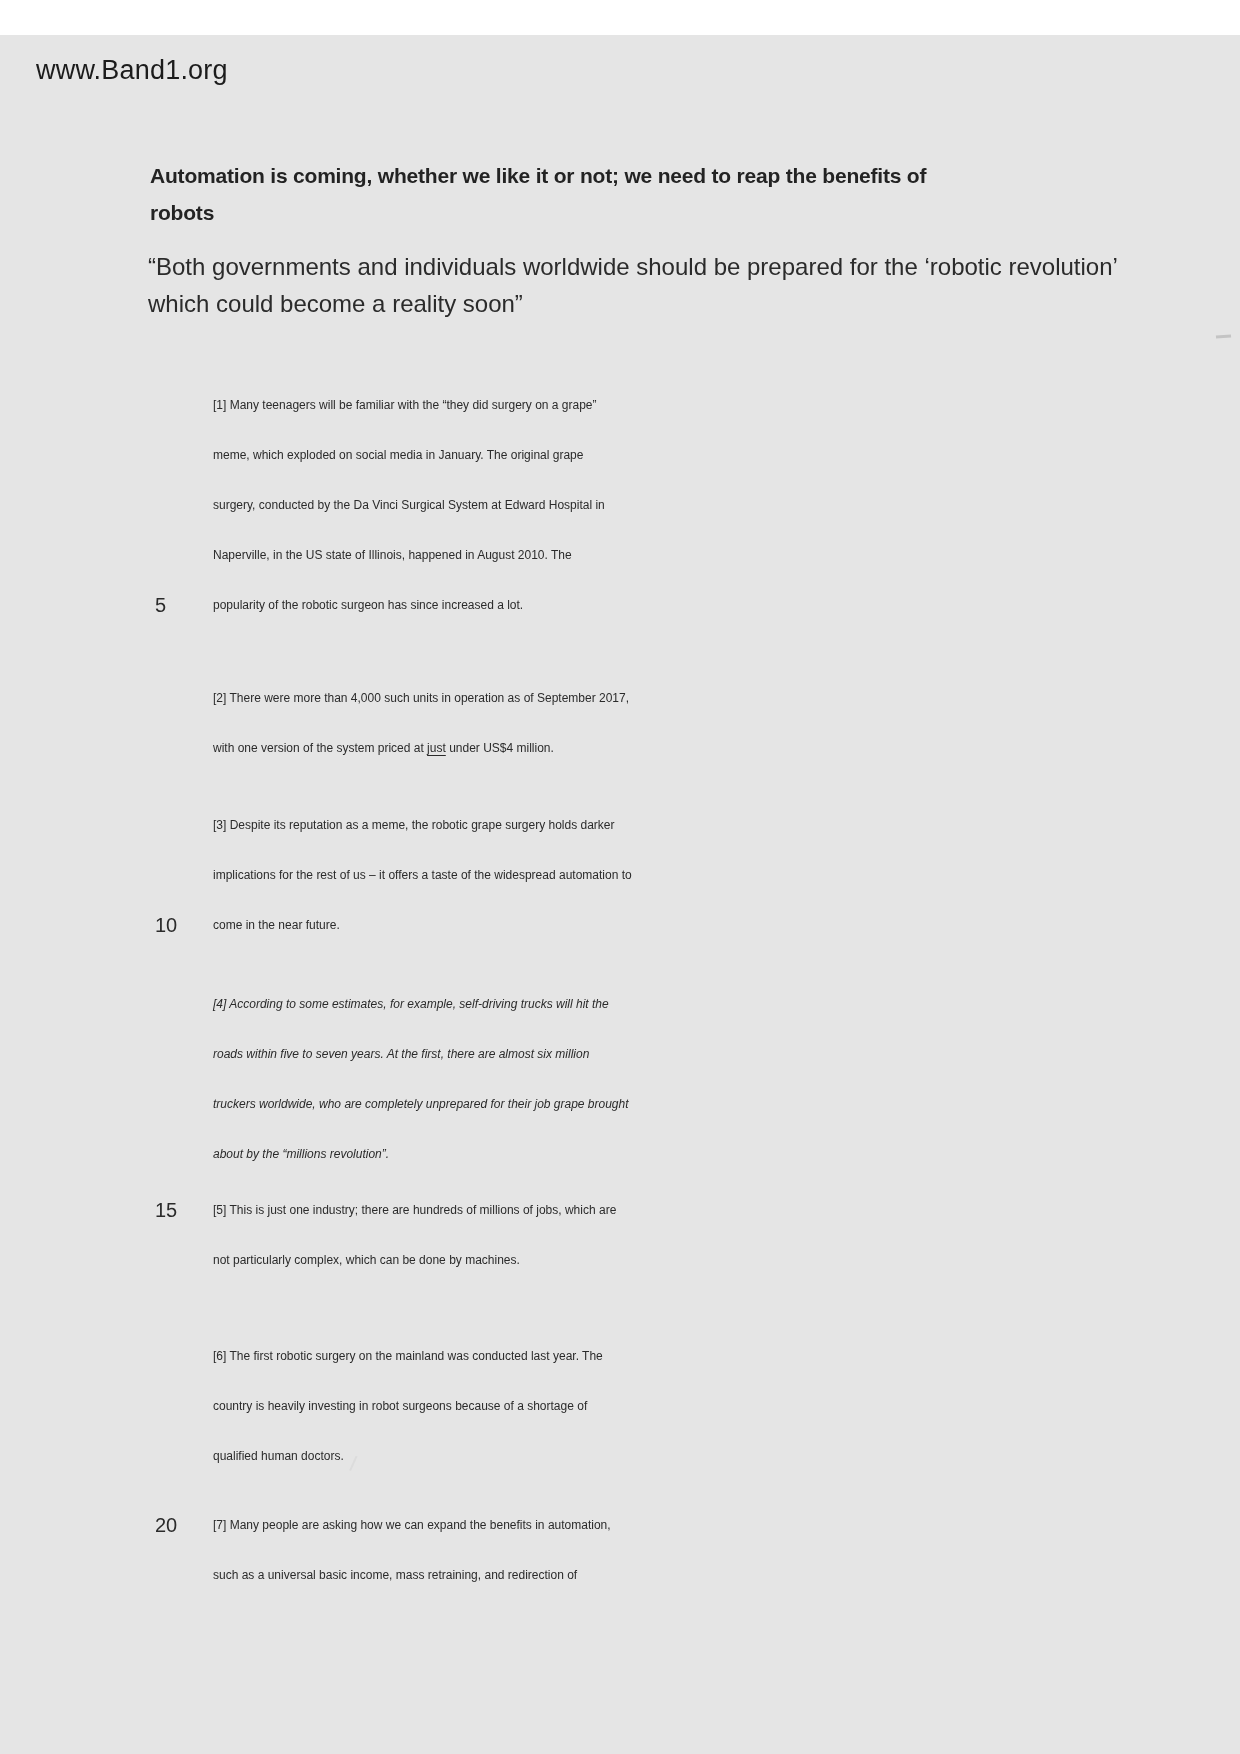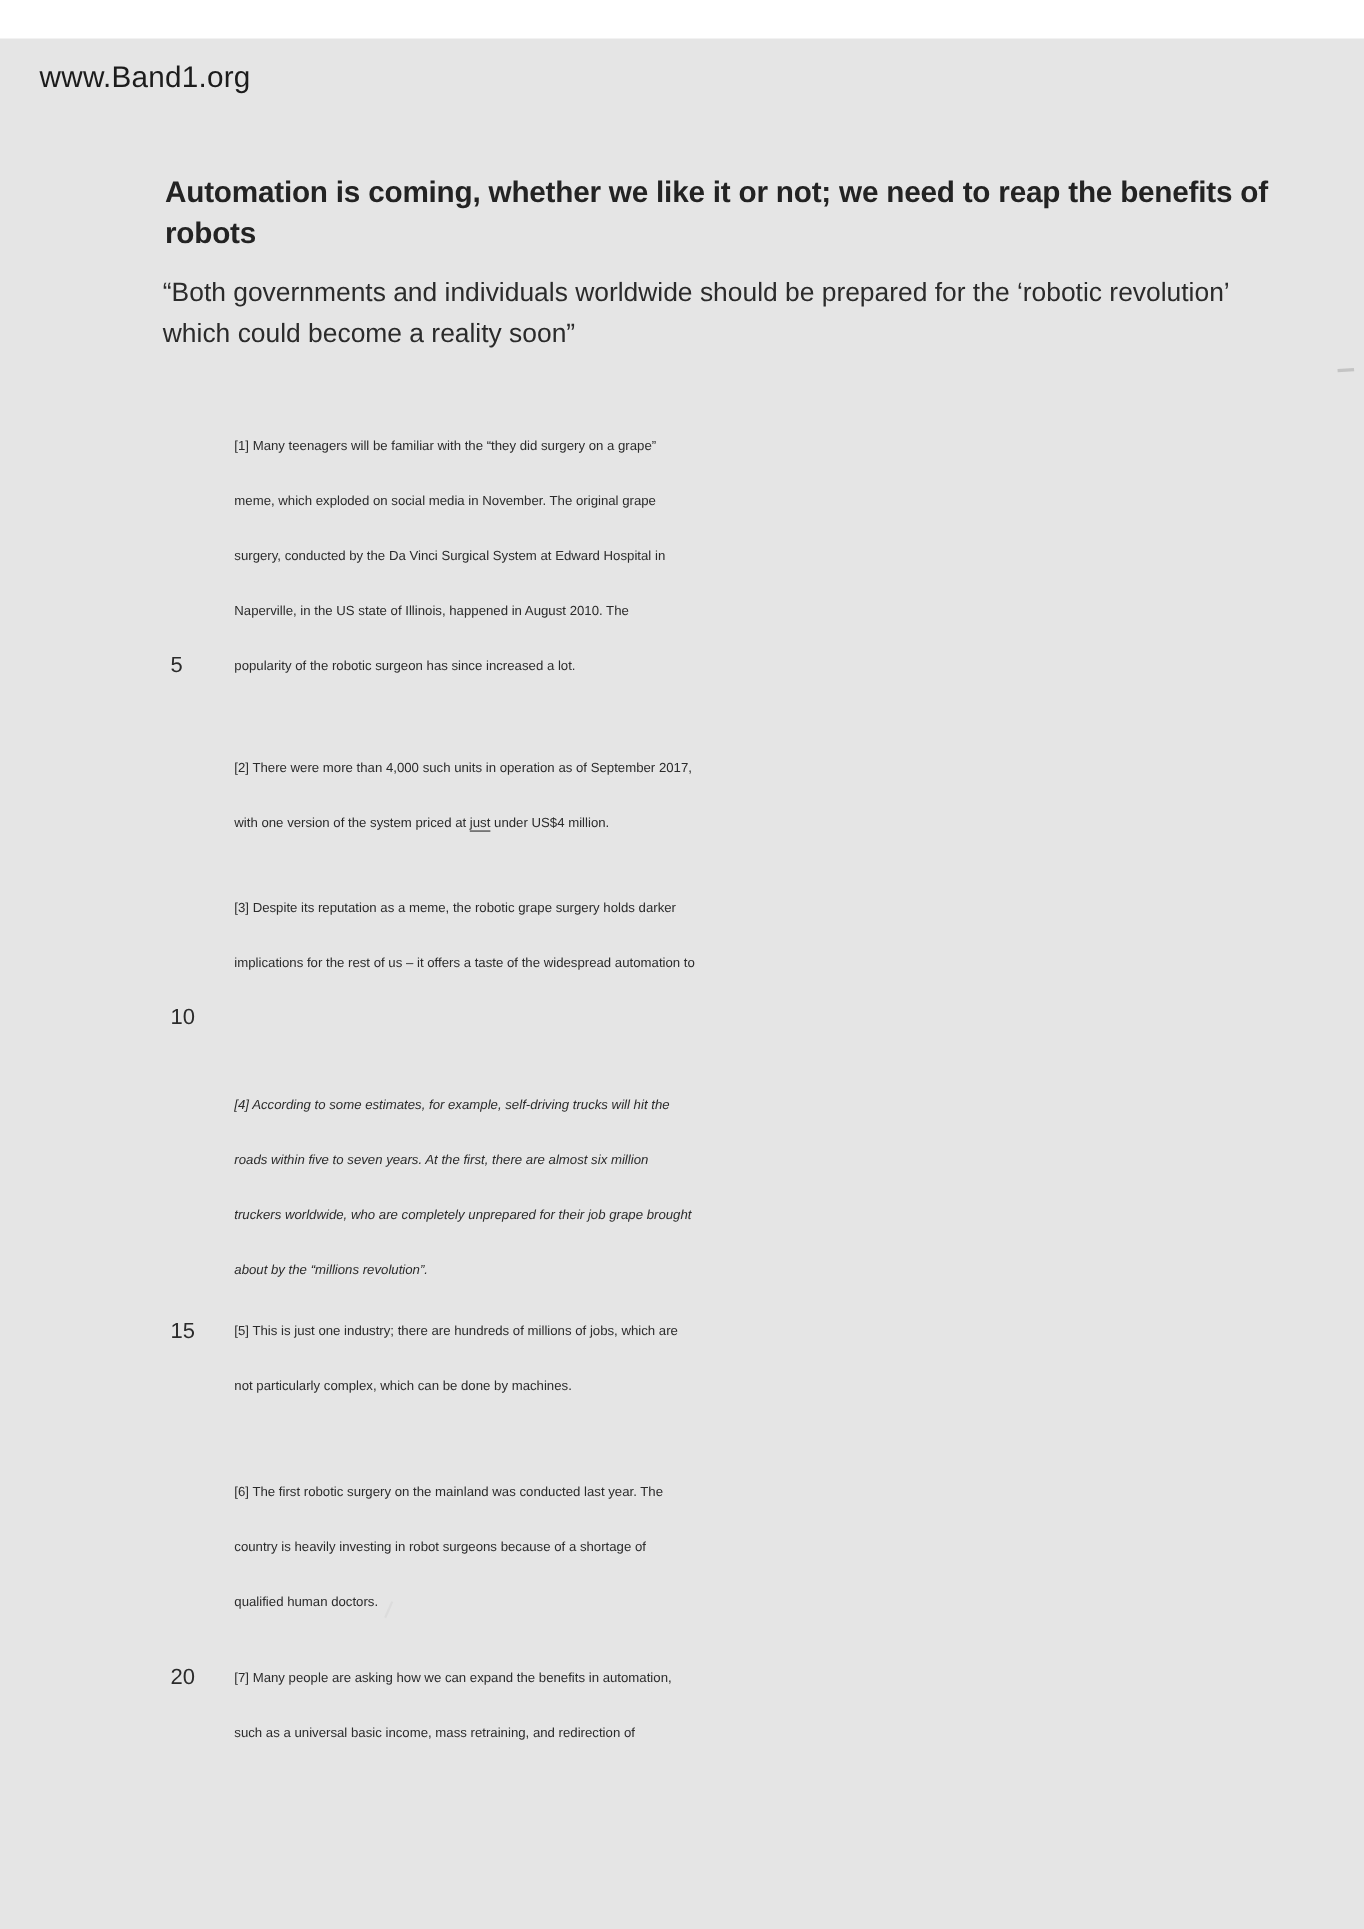"Automation is coming, whether we" .title-block { font-size: 27px -> 21px }
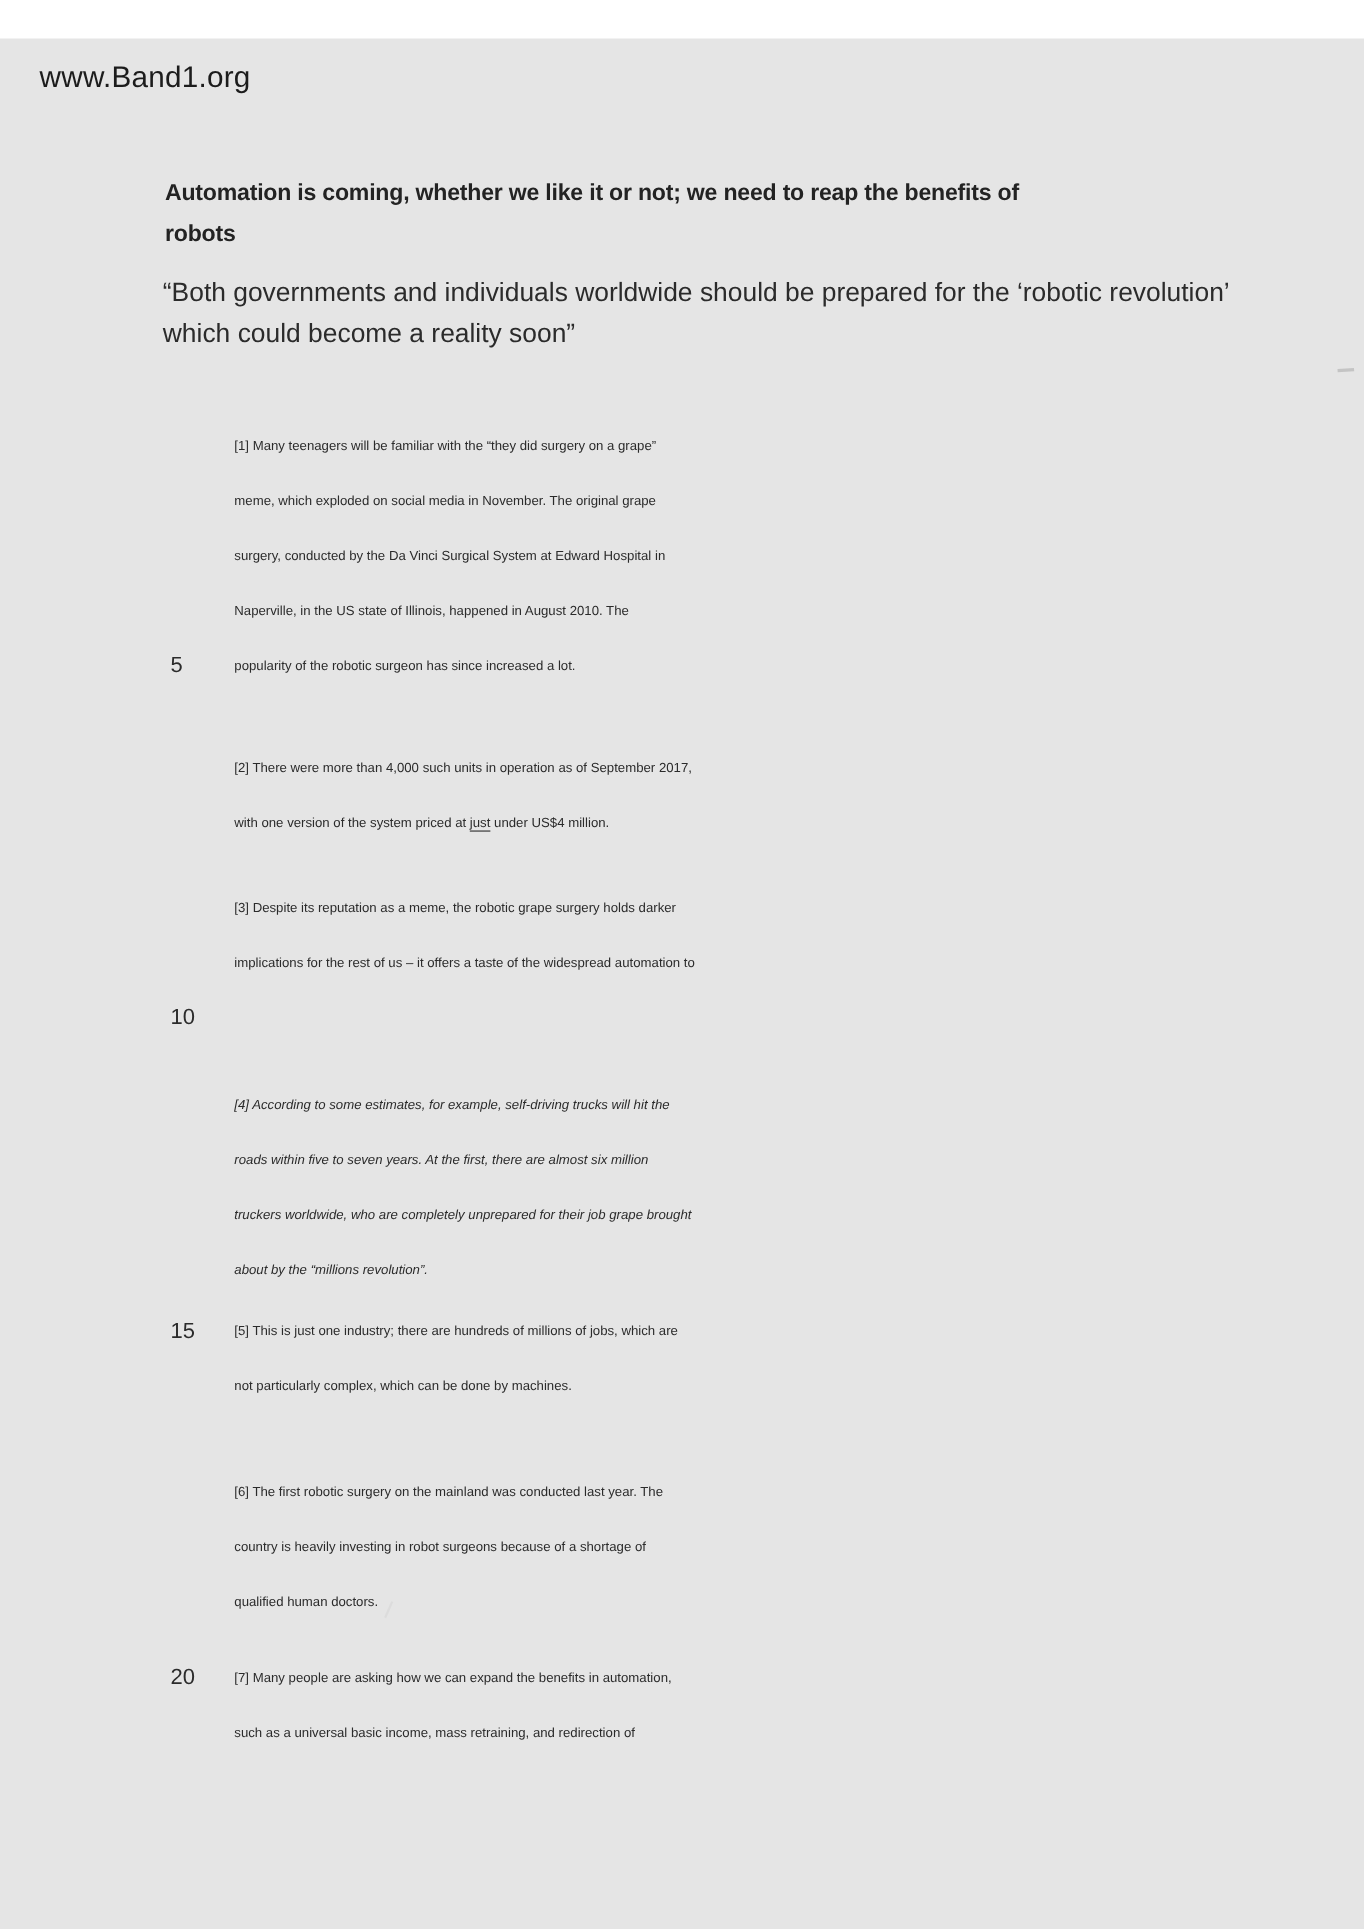"meme, which exploded on social" div.line { text: November -> January }
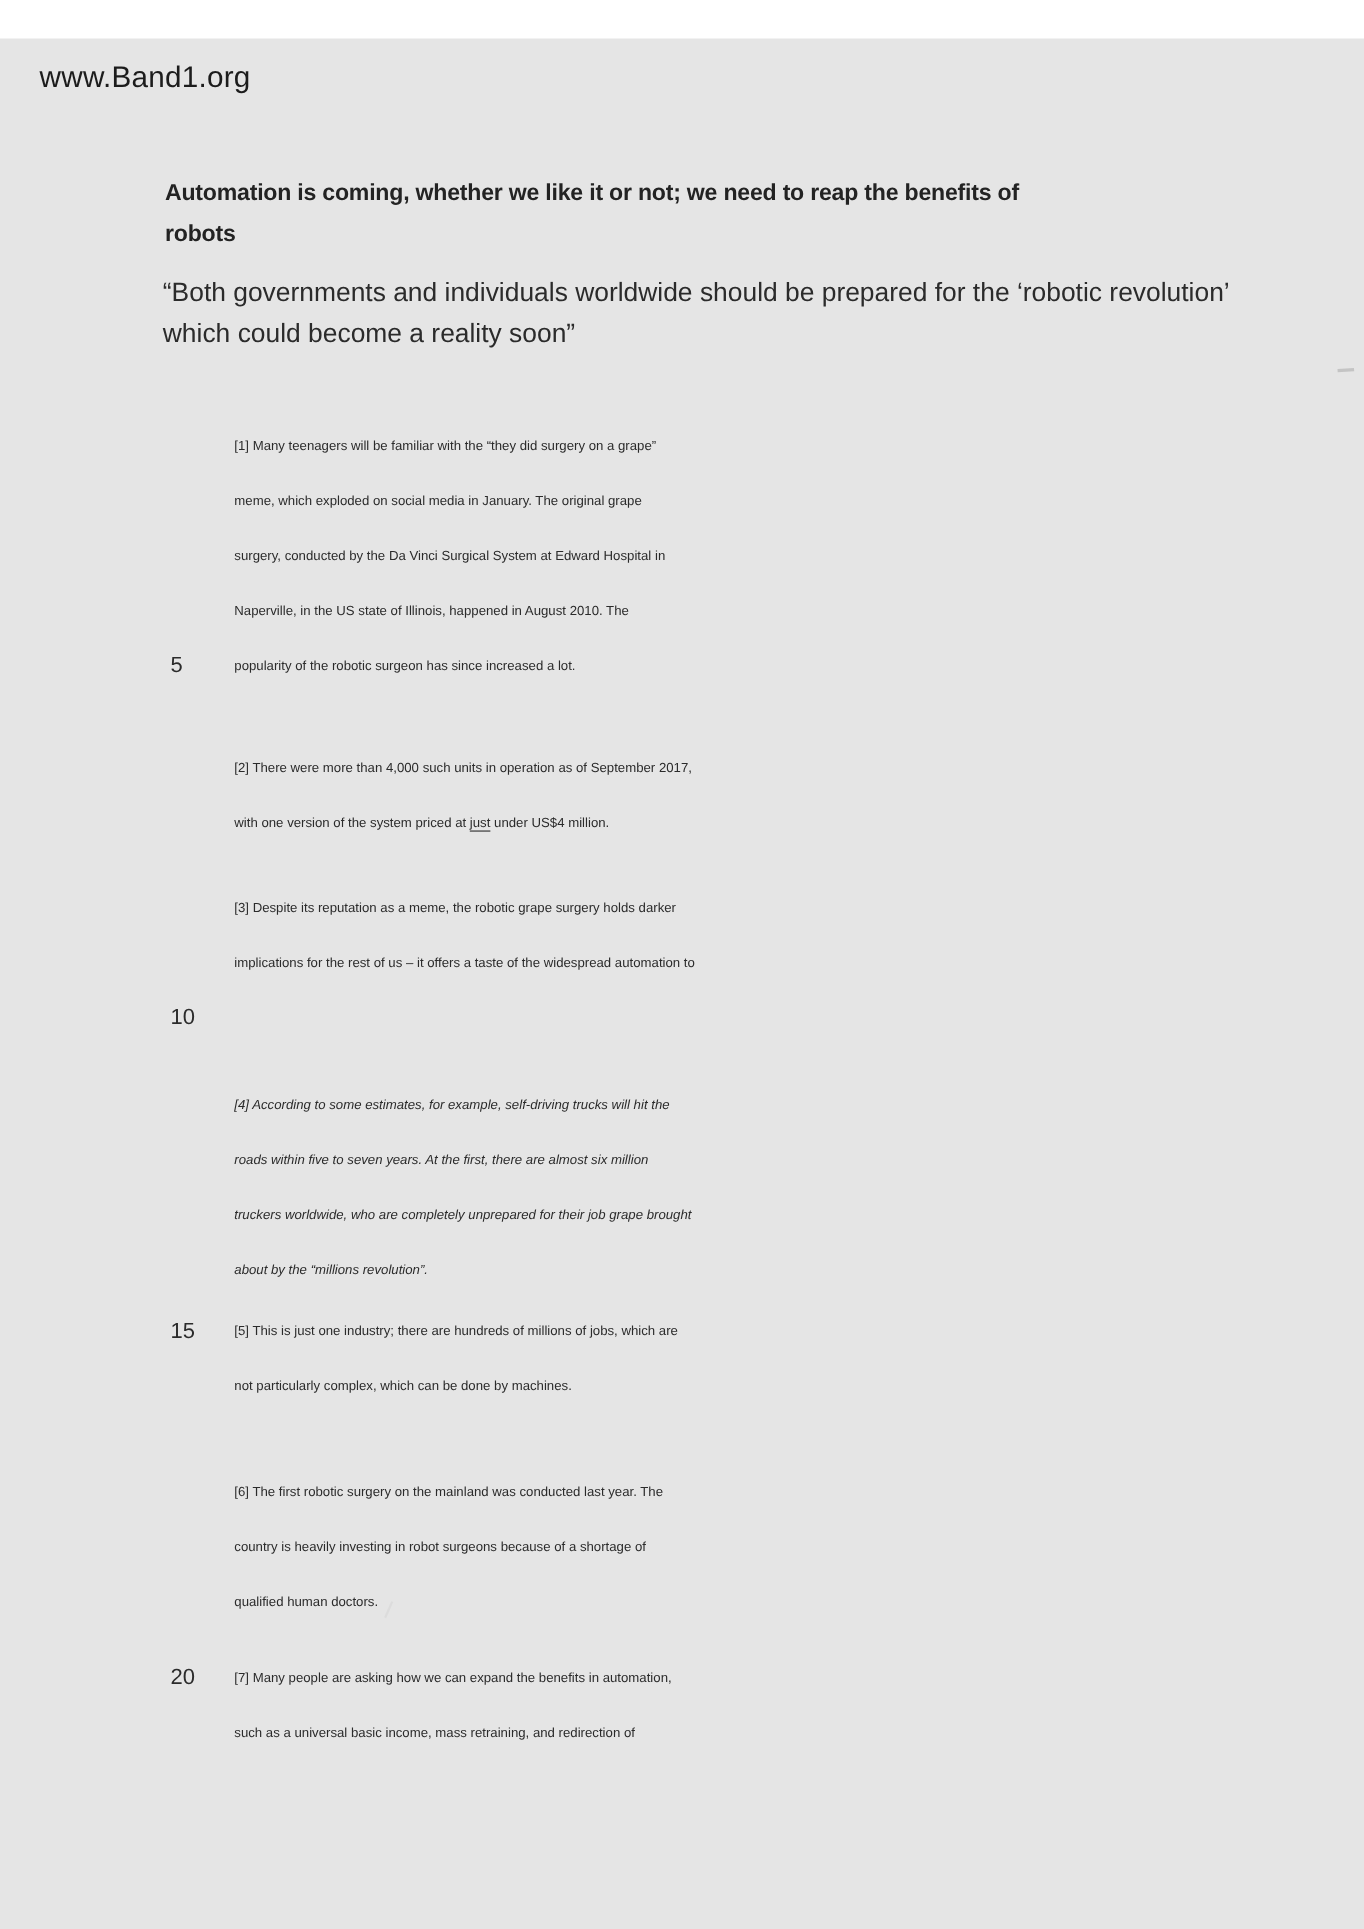"come in the near future." div.line { html: none -> <div>come in the near future.</div> }
